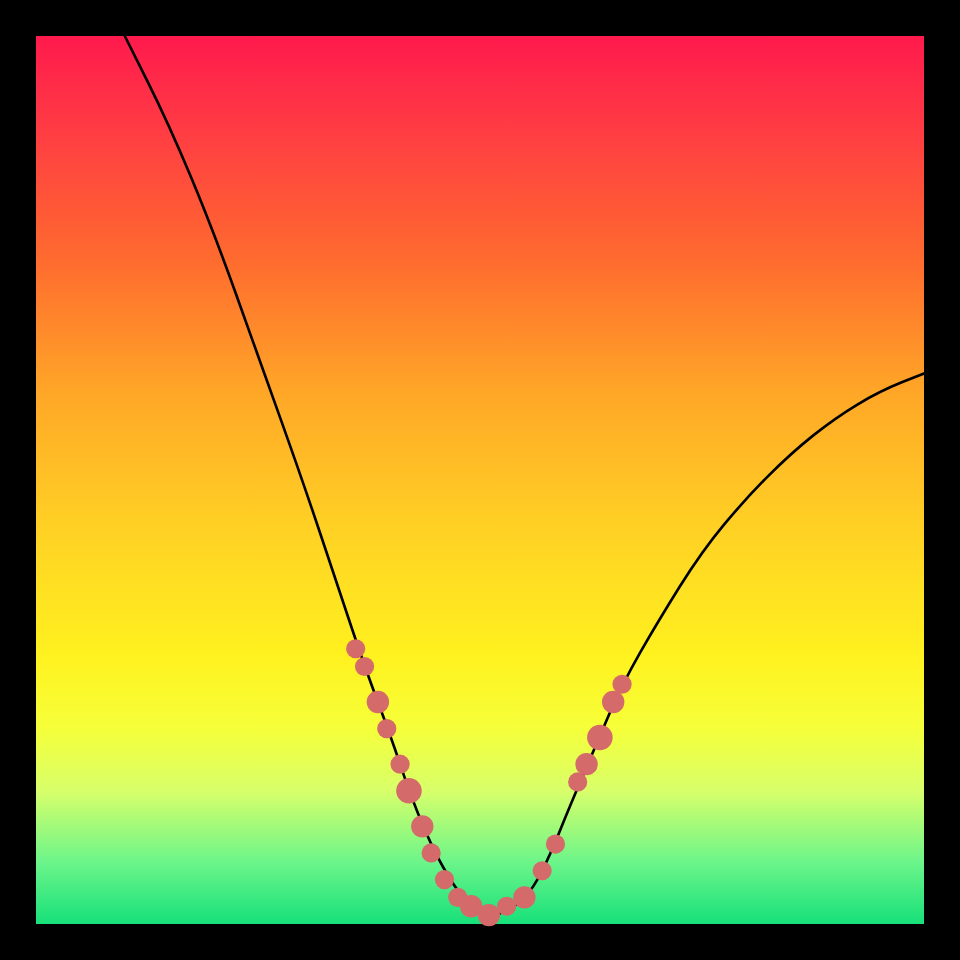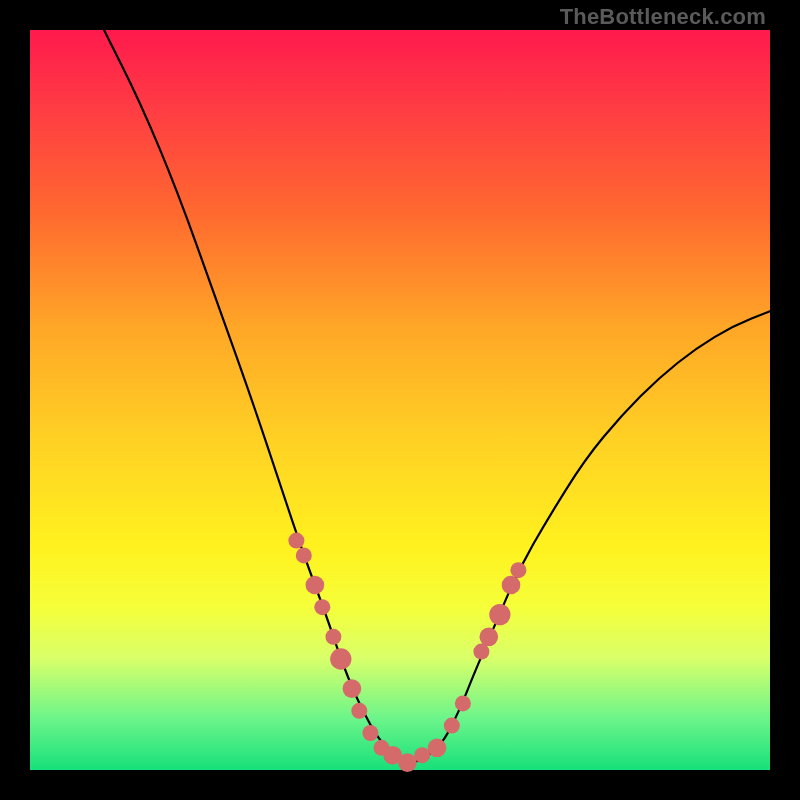"TheBottleneck.com" div.attribution { html: <div>TheBottleneck.com</div> -> none }
